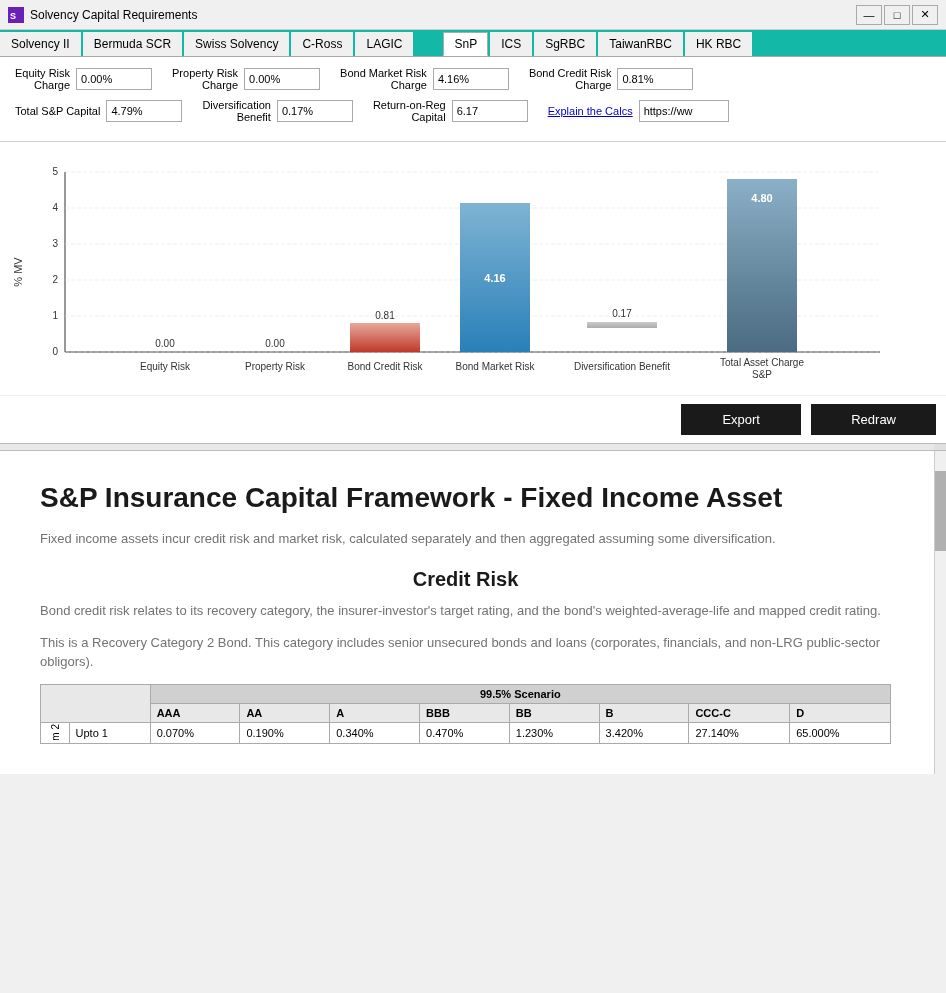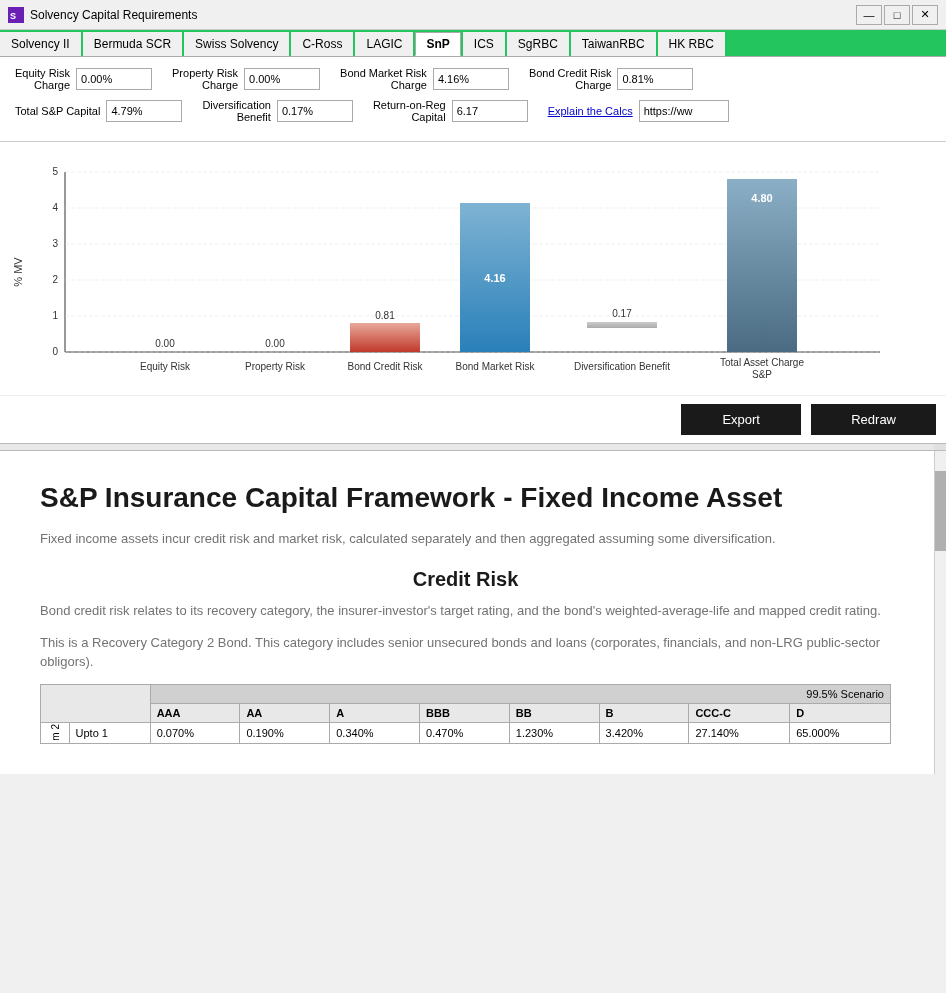"Solvency II" .tab-bar { background: #22c55e -> #14b8a6 }
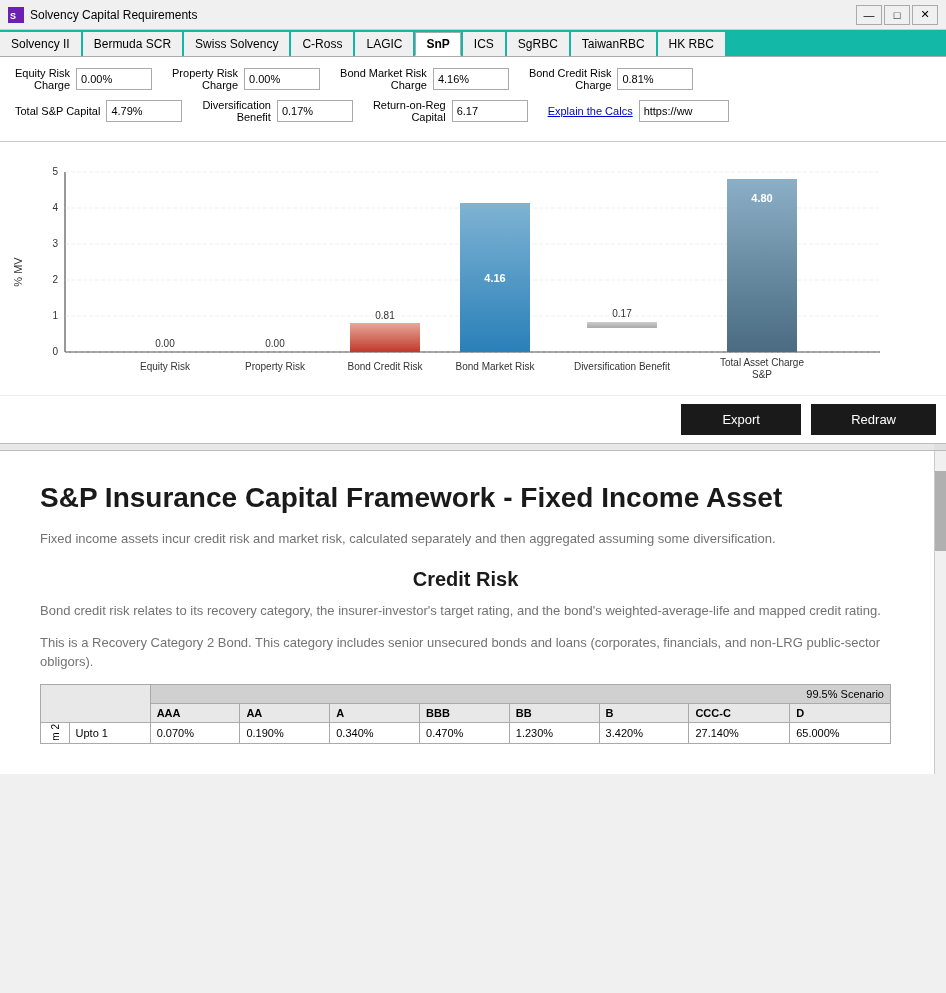"SnP" .tab.active { font-weight: 700 -> 400; margin-left: none -> 28px }
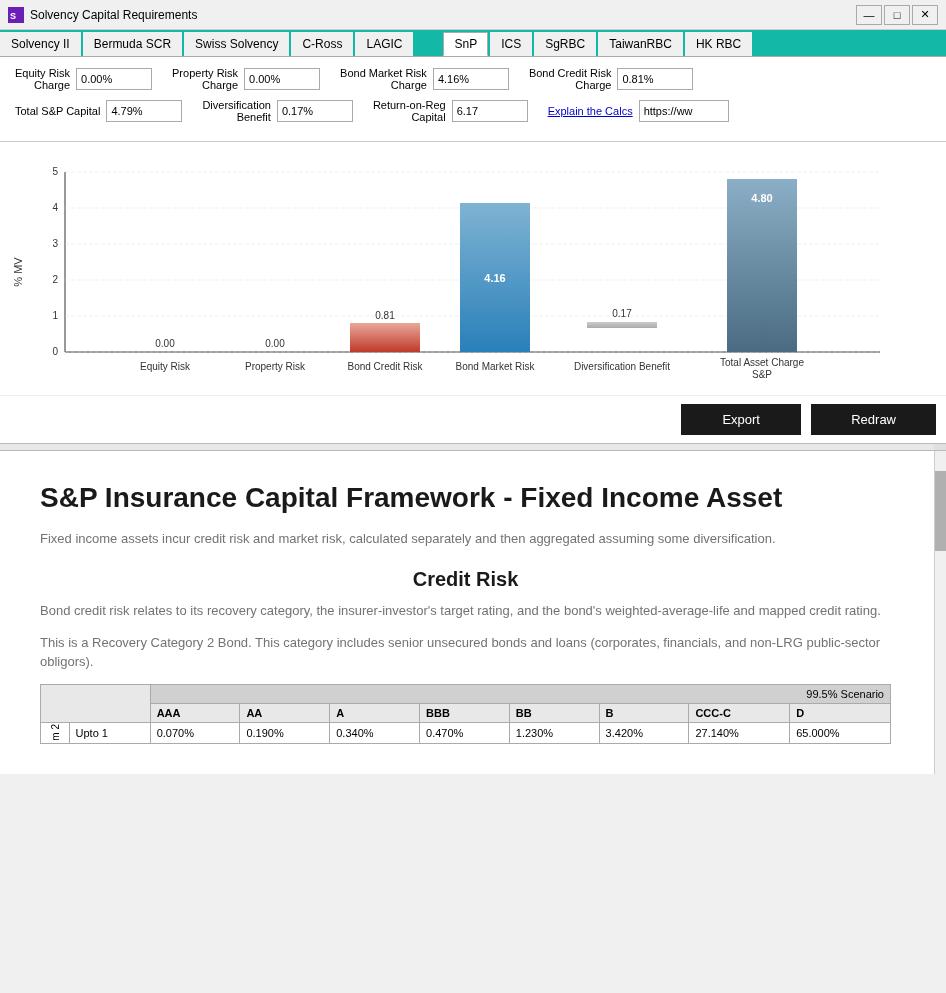"99.5% Scenario" .data-table .header-main { font-weight: 400 -> 700; text-align: right -> center }
